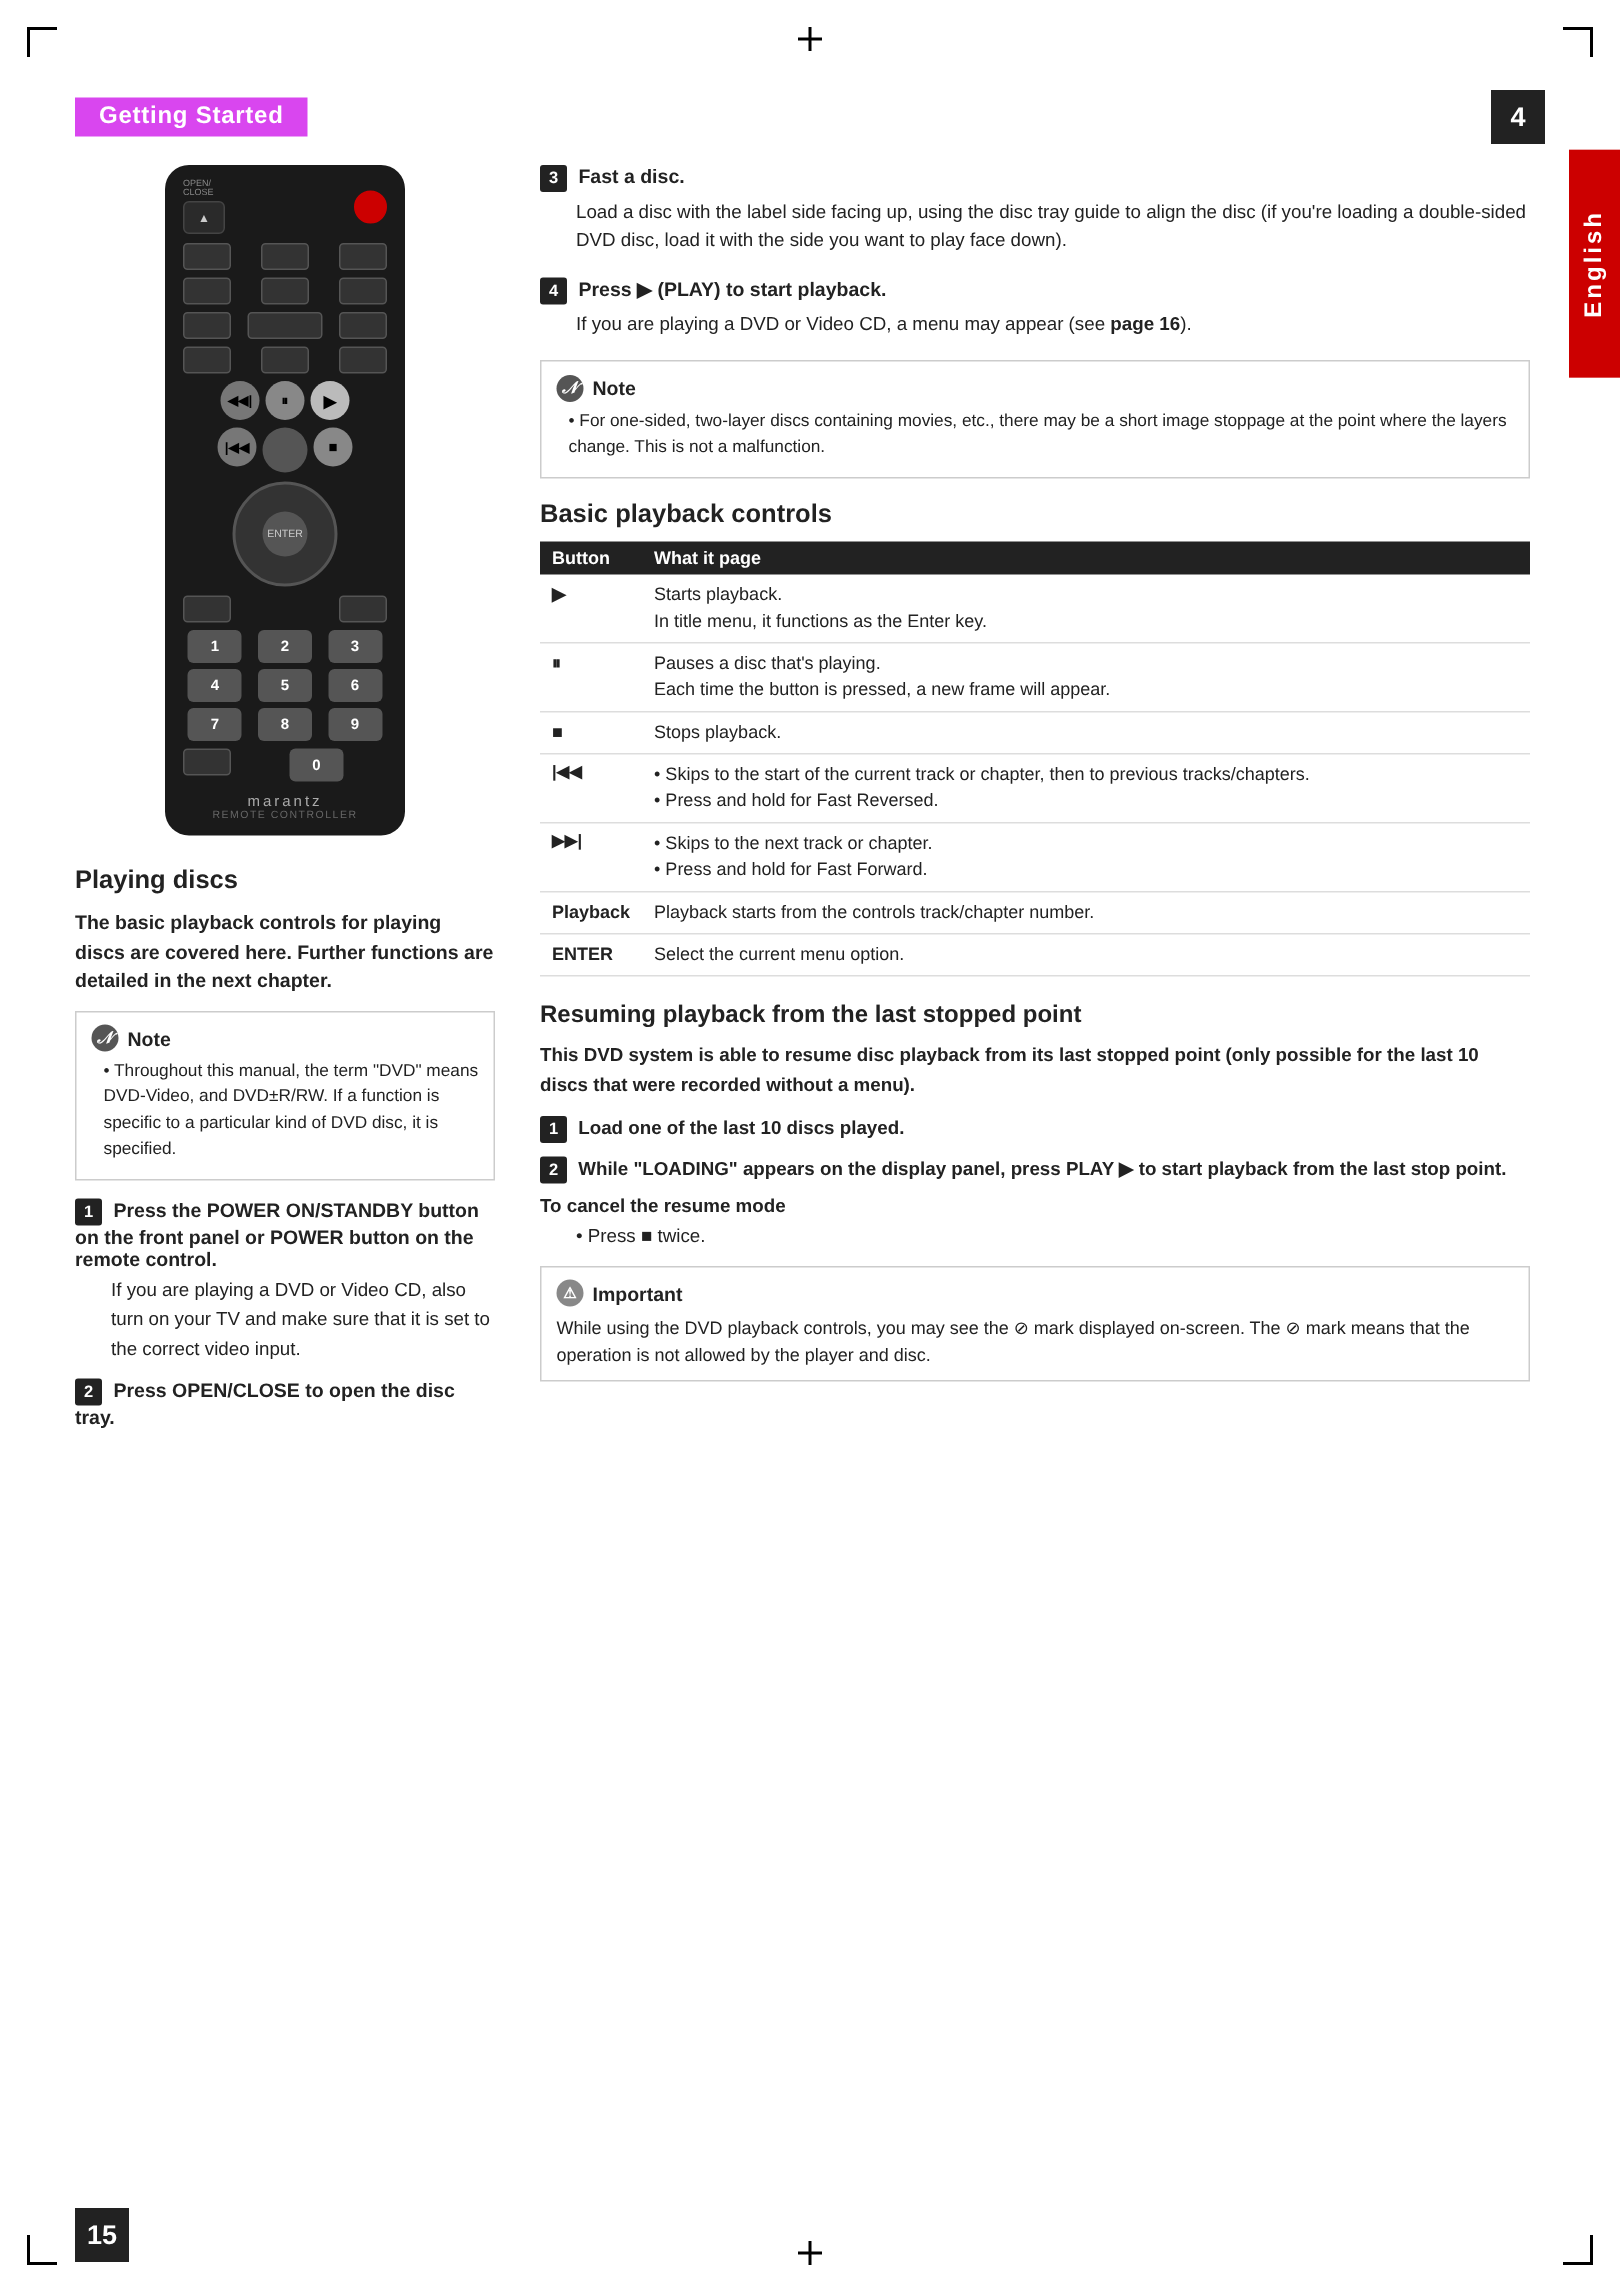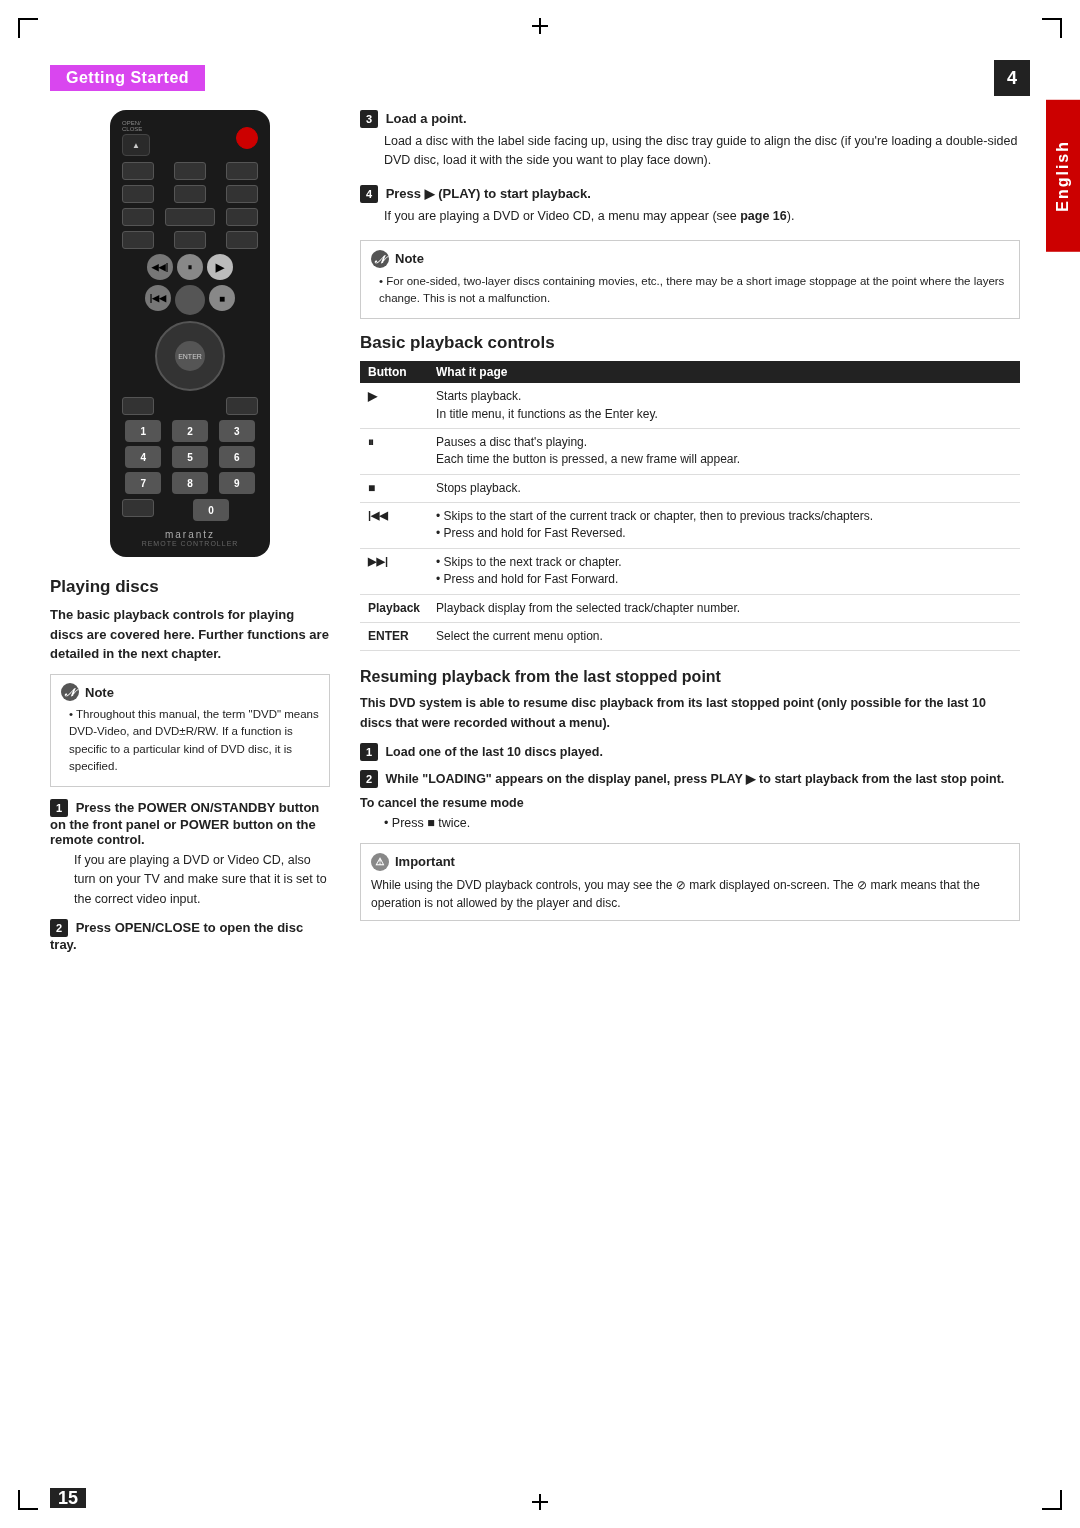"Load a point." strong { text: Load a point -> Fast a disc }
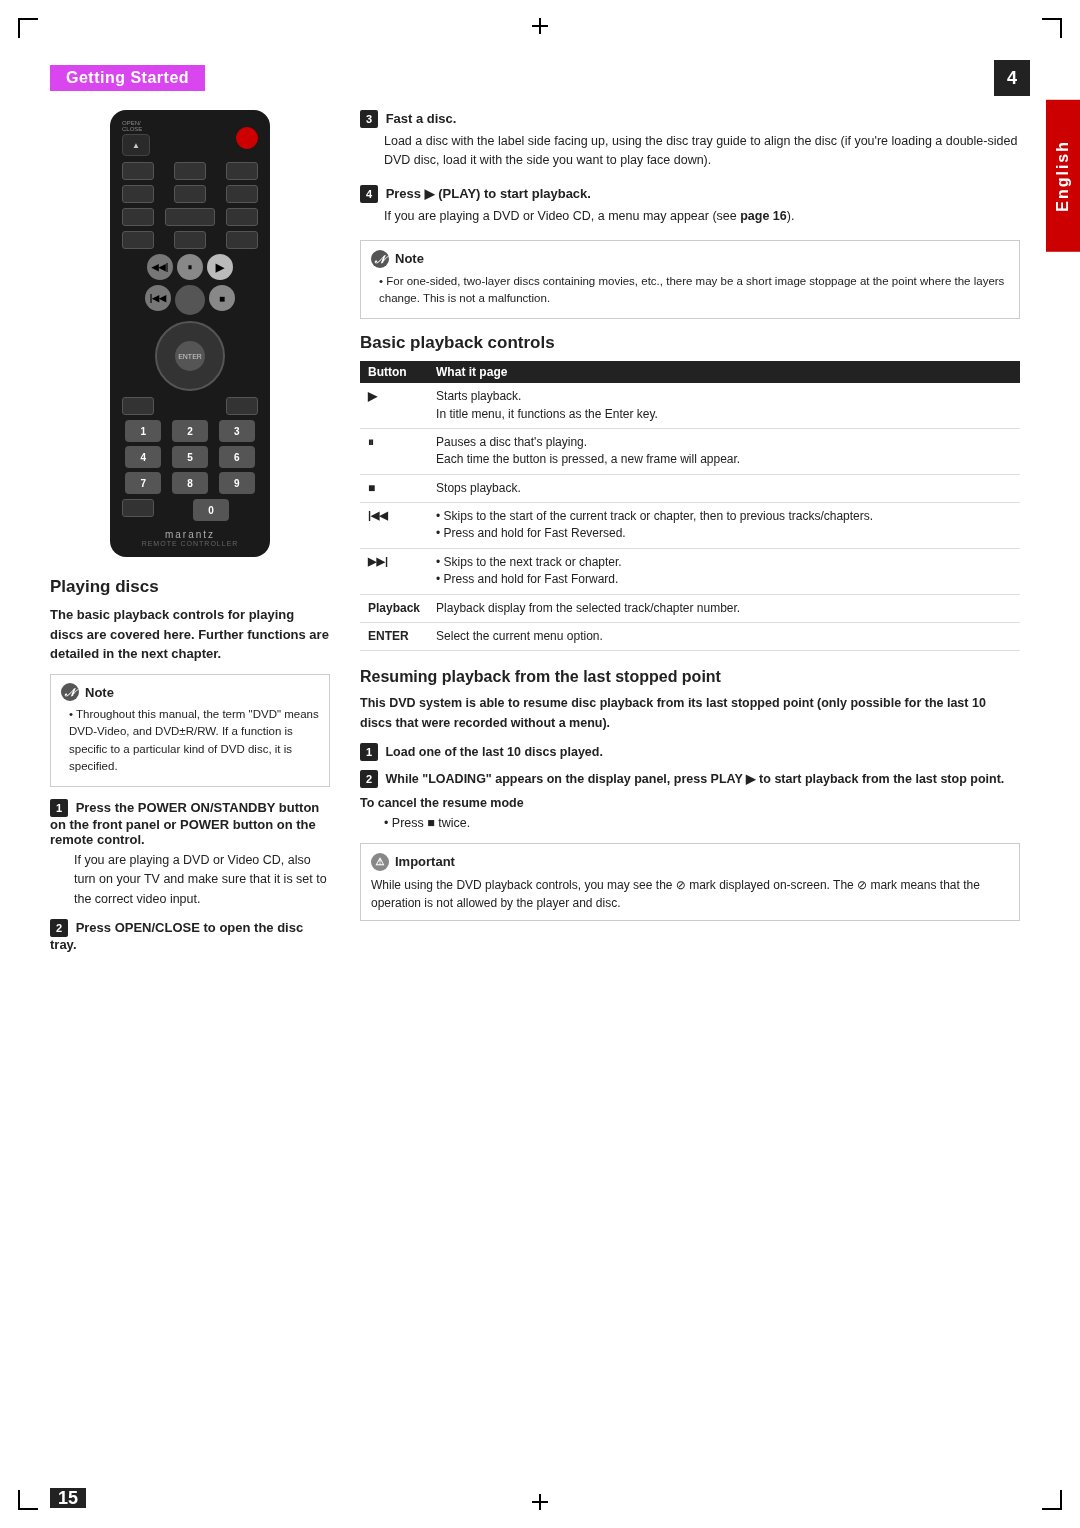"Playback display from the selected" td { text: display from the selected -> starts from the controls }
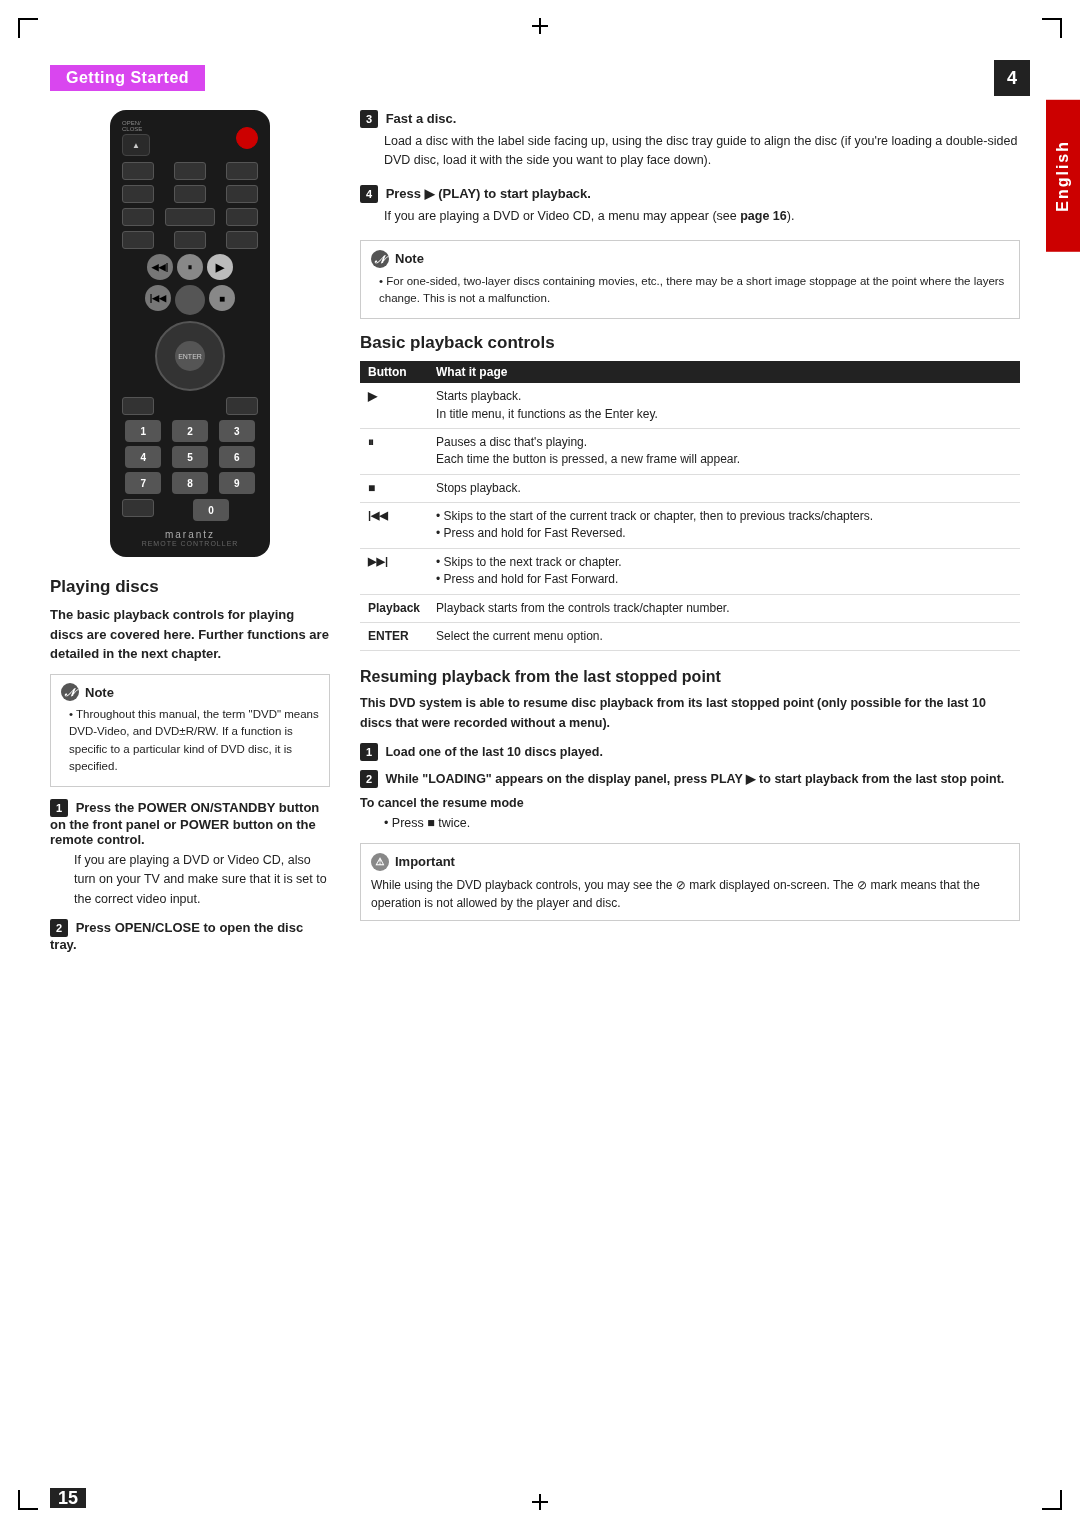"15" .bottom-page-num { height: 20px -> 36px }
